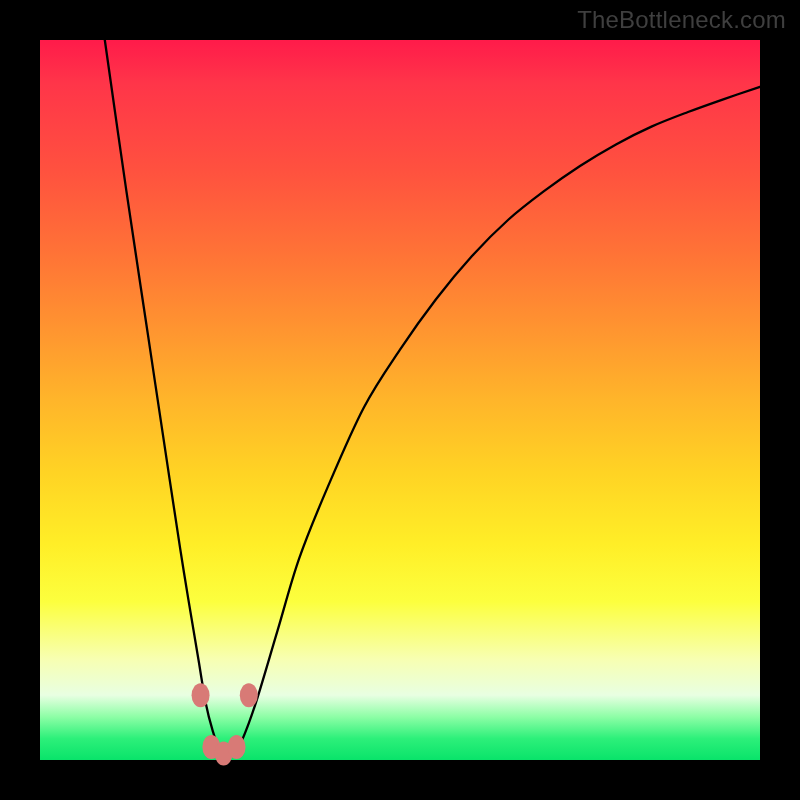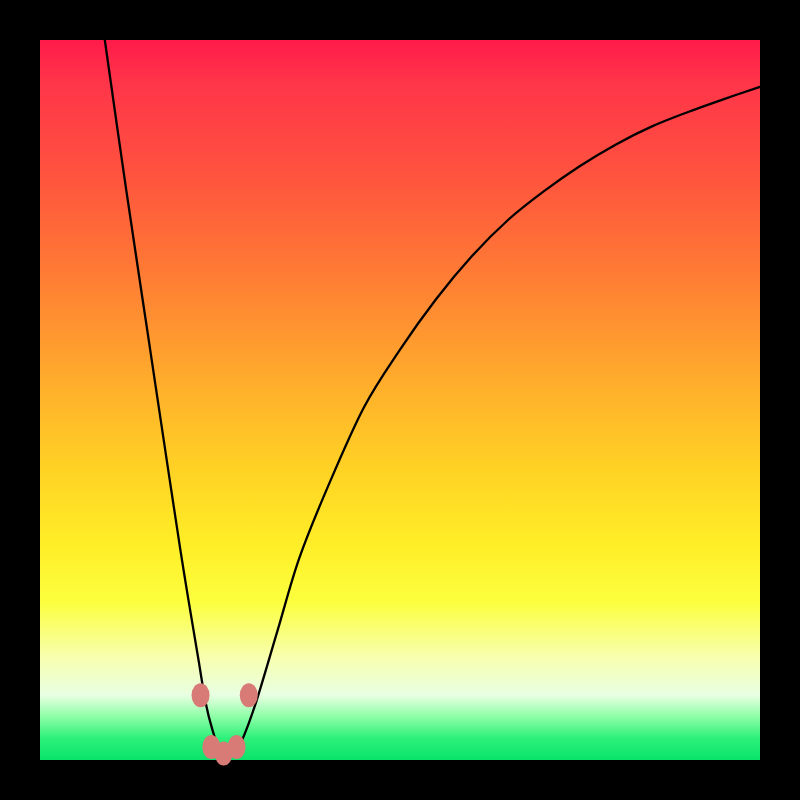"TheBottleneck.com" div.watermark { html: none -> <div>TheBottleneck.com</div> }
